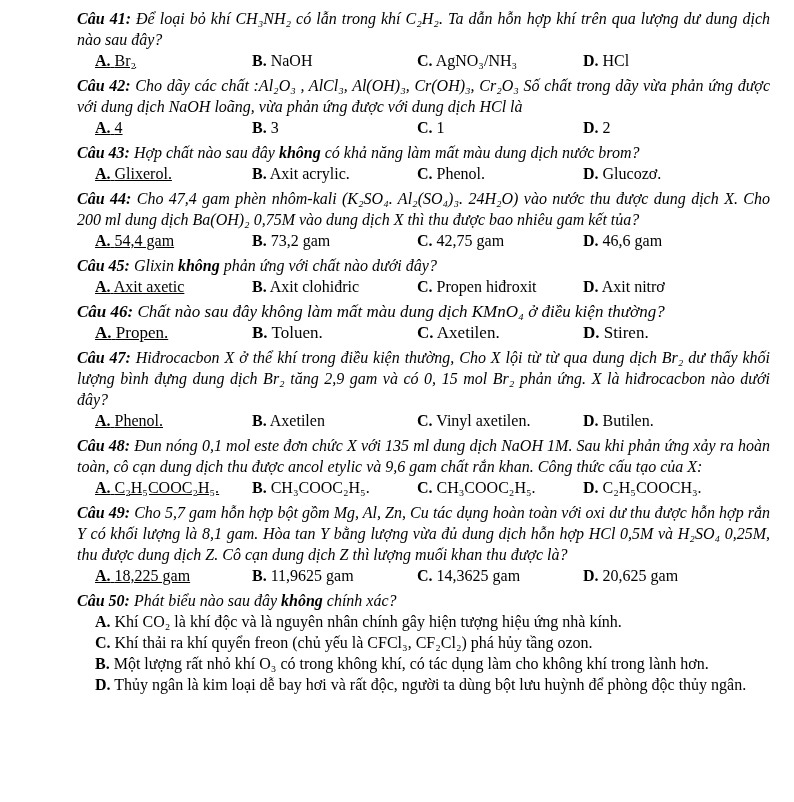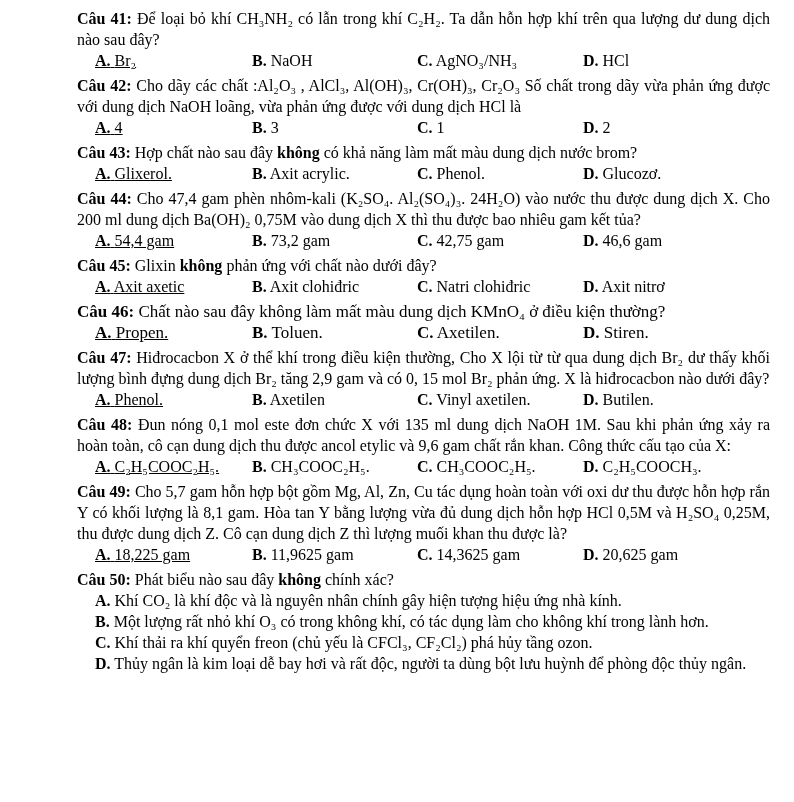"Câu 41: Để loại bỏ" .qt { font-style: none -> italic }
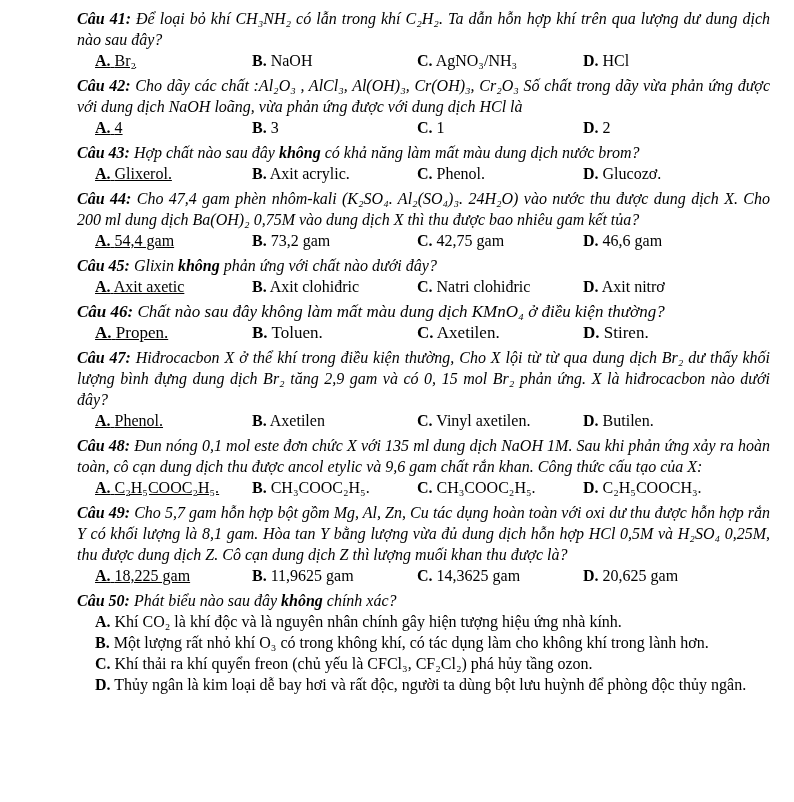"Natri clohiđric" span { text: Natri clohiđric -> Propen hiđroxit }
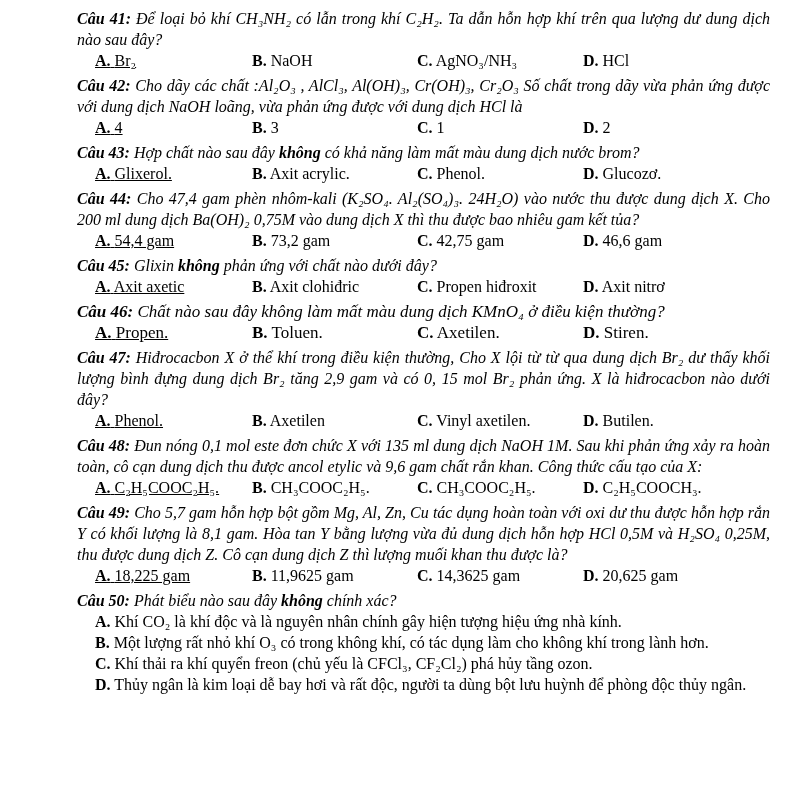"B. Một lượng rất nhỏ" p.optp { order: before "C. Khí thải ra khí" -> after "C. Khí thải ra khí" }
